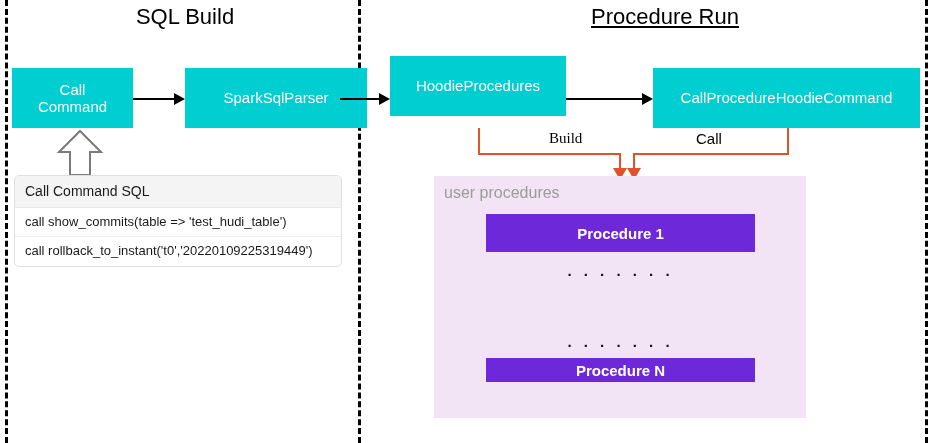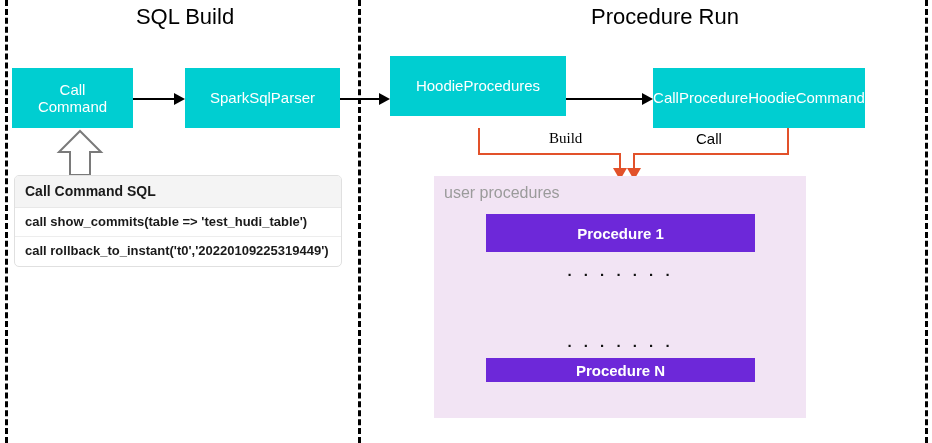"Procedure Run" div.section-title { text-decoration: none -> underline }
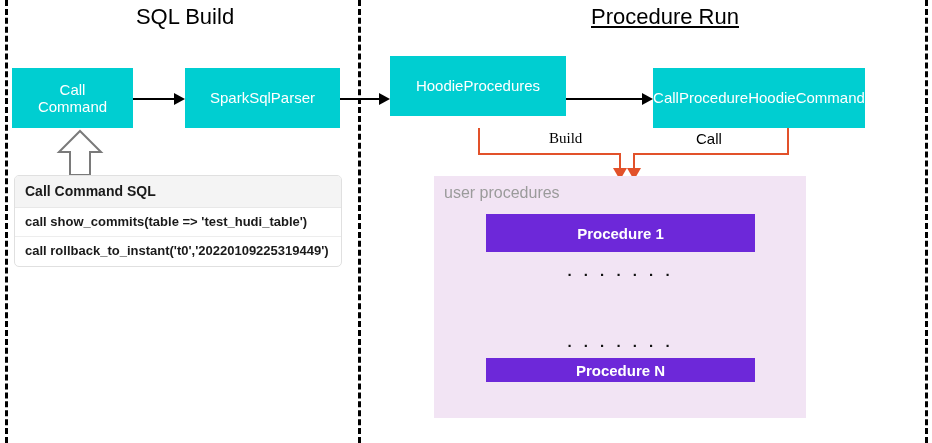"SparkSqlParser" div.tealbox { width: 155px -> 182px }
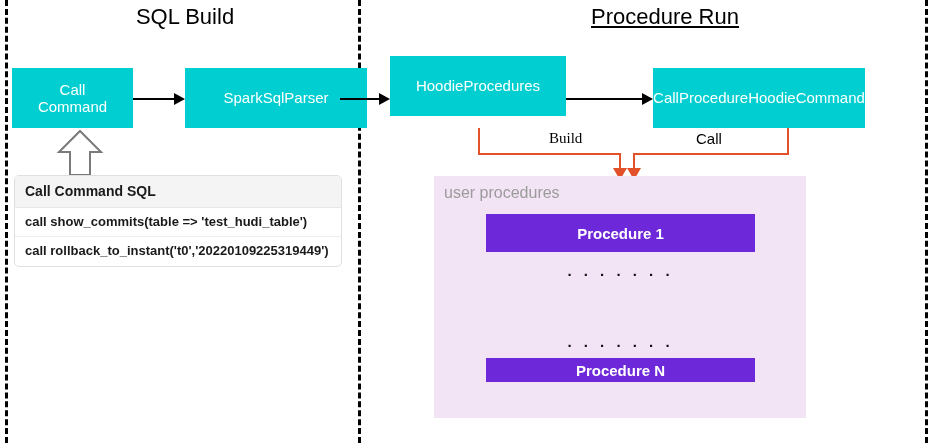"CallProcedureHoodieCommand" div.tealbox { width: 212px -> 267px }
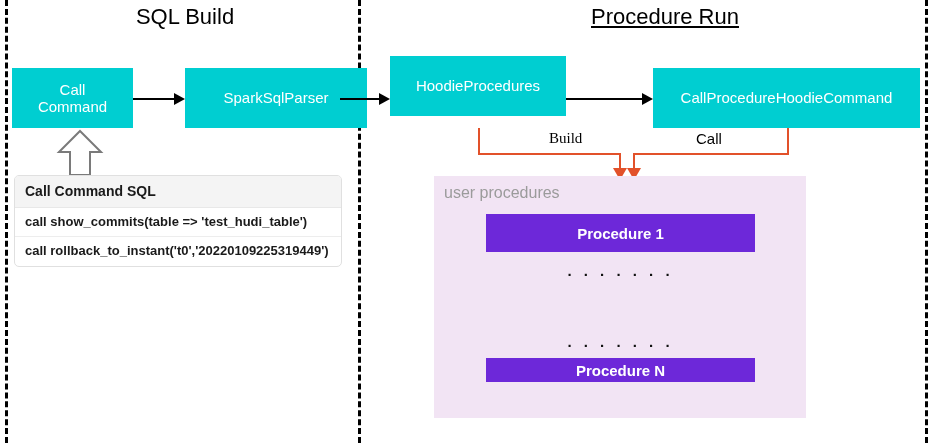"Call Command SQL" div.sqltable { font-weight: bold -> none }
